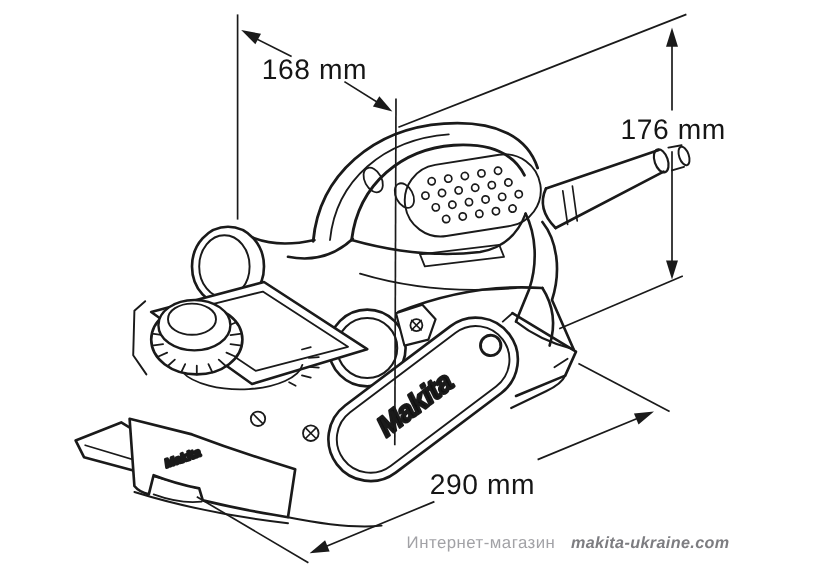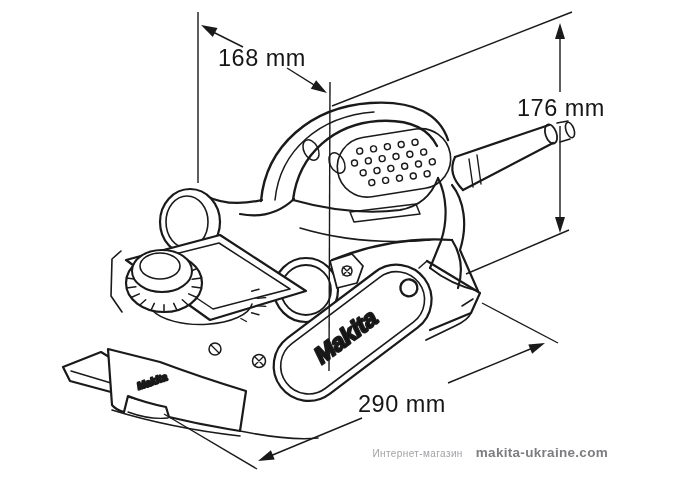"Интернет-магазин" .wm-shop { font-size: 10px -> 14px }
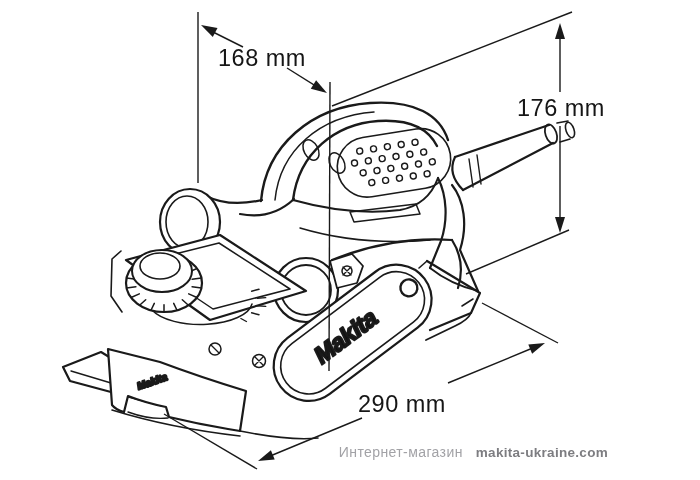"makita-ukraine.com" .wm-site { font-style: none -> italic }
